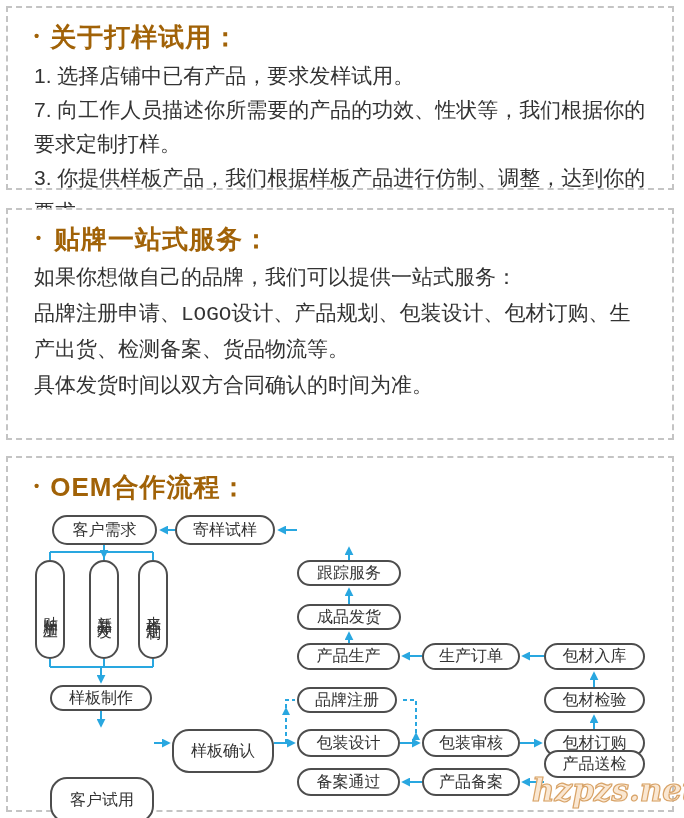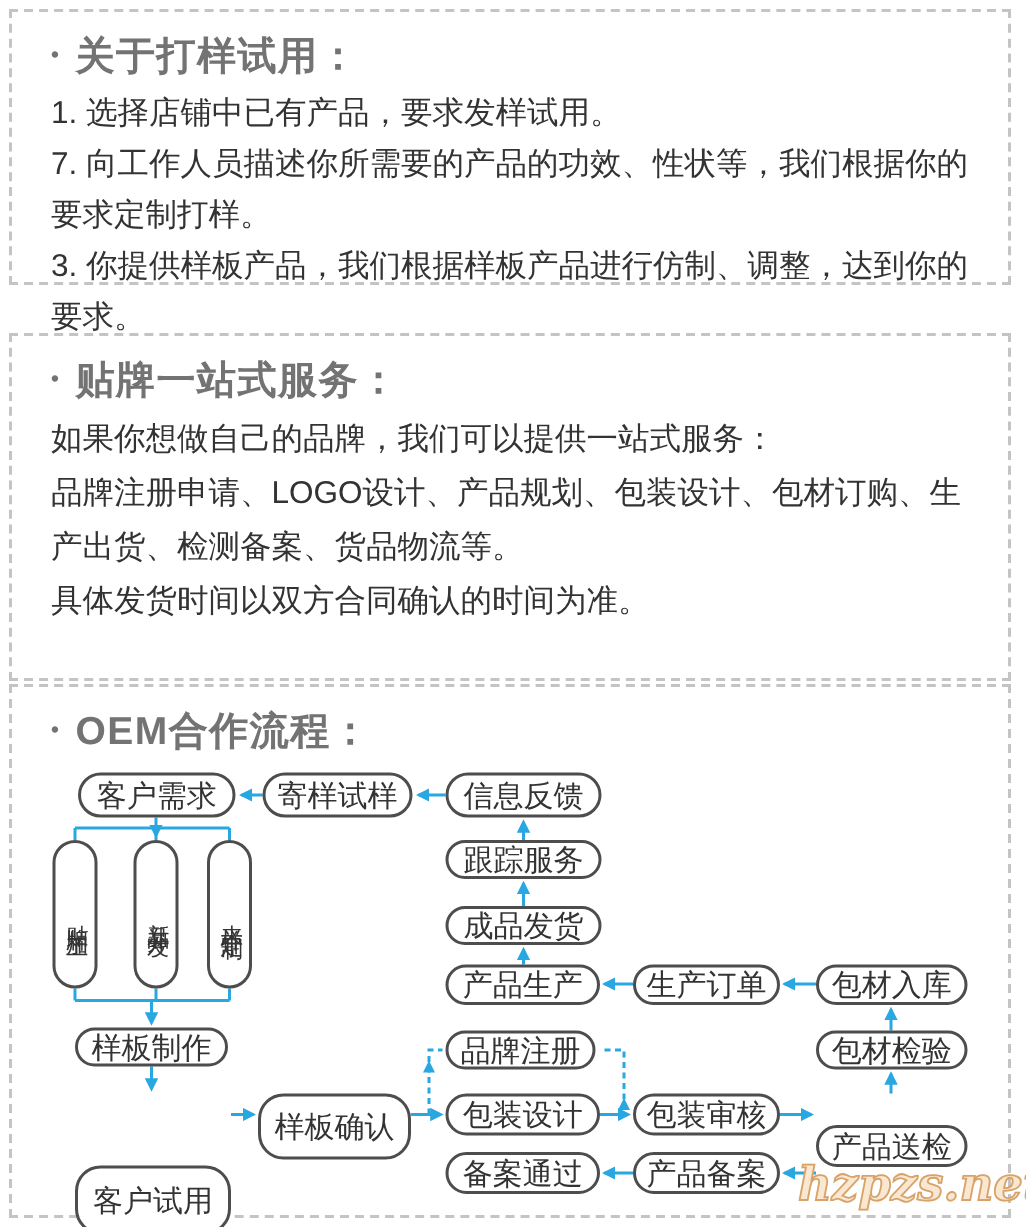"• 关于打样试用：" .panel-title { color: #737373 -> #a16207 }
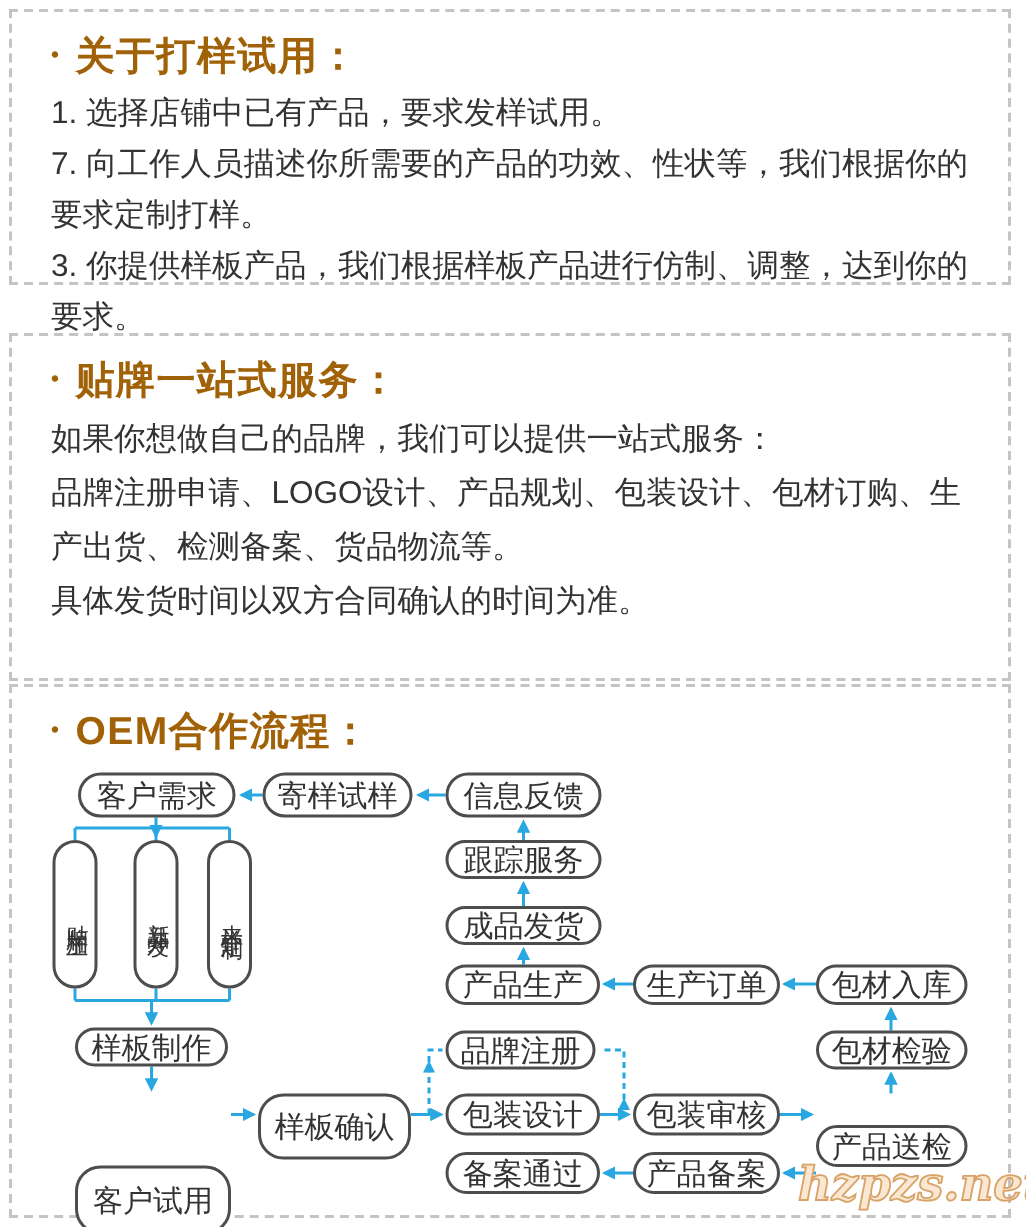"• 贴牌一站式服务：" #panel-service { font-family: none -> Liberation Mono, monospace; top: 222px -> 208px }
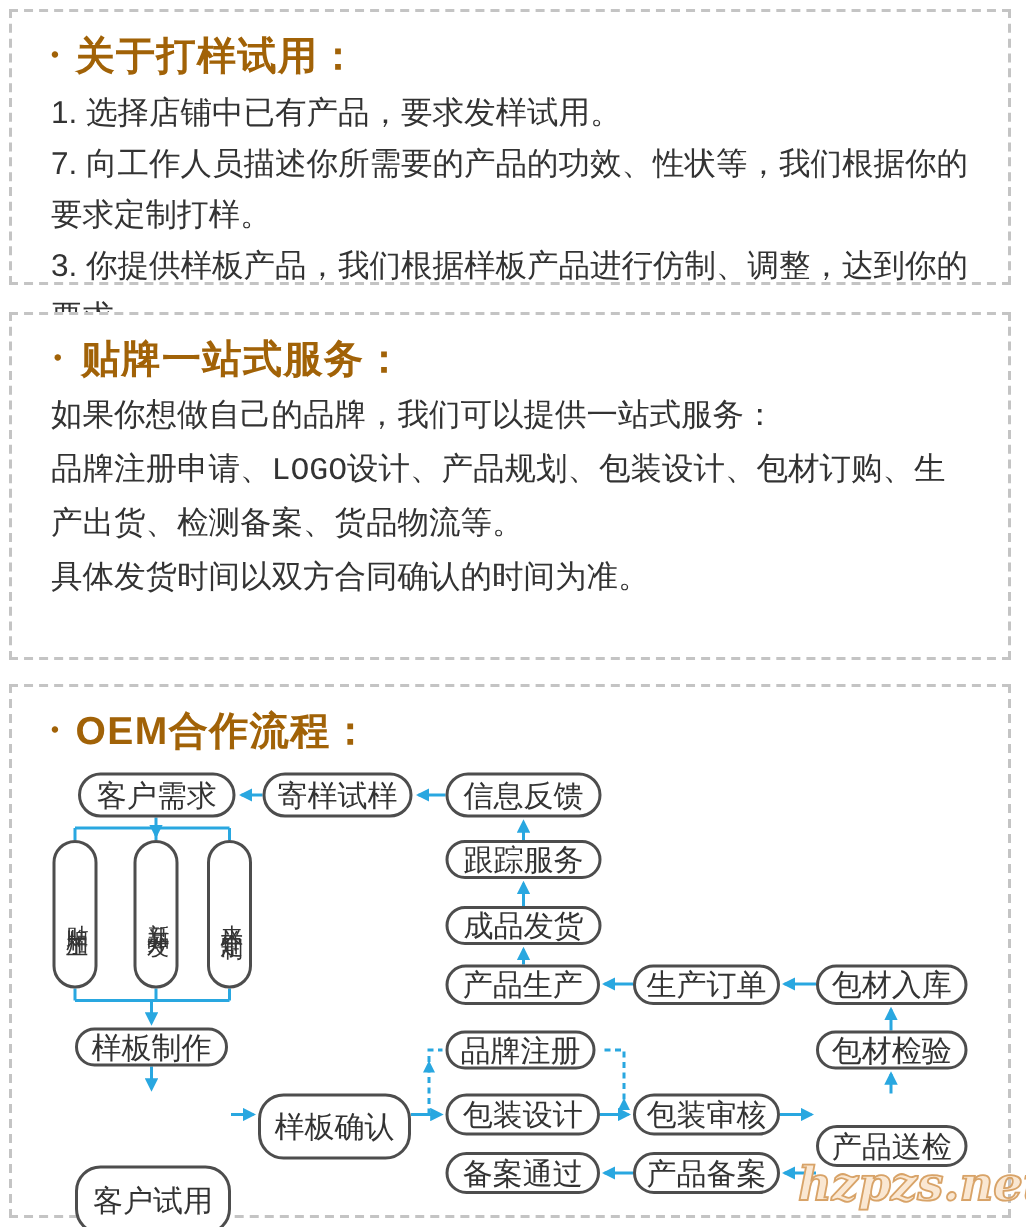"客户需求" .node { font-size: 20px -> 16px }
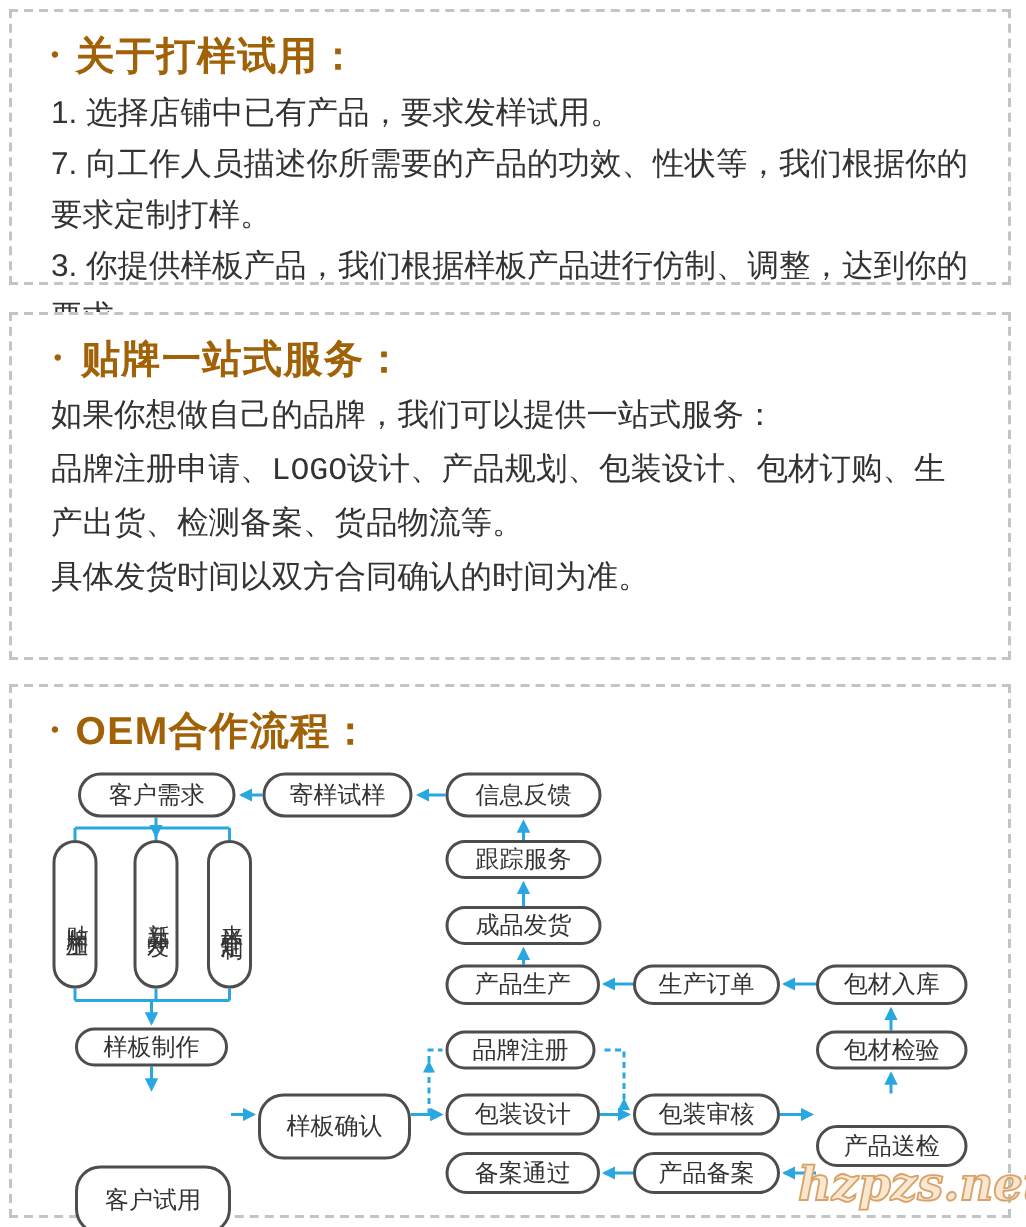"信息反馈" div.node { html: <div>信息反馈</div> -> none }
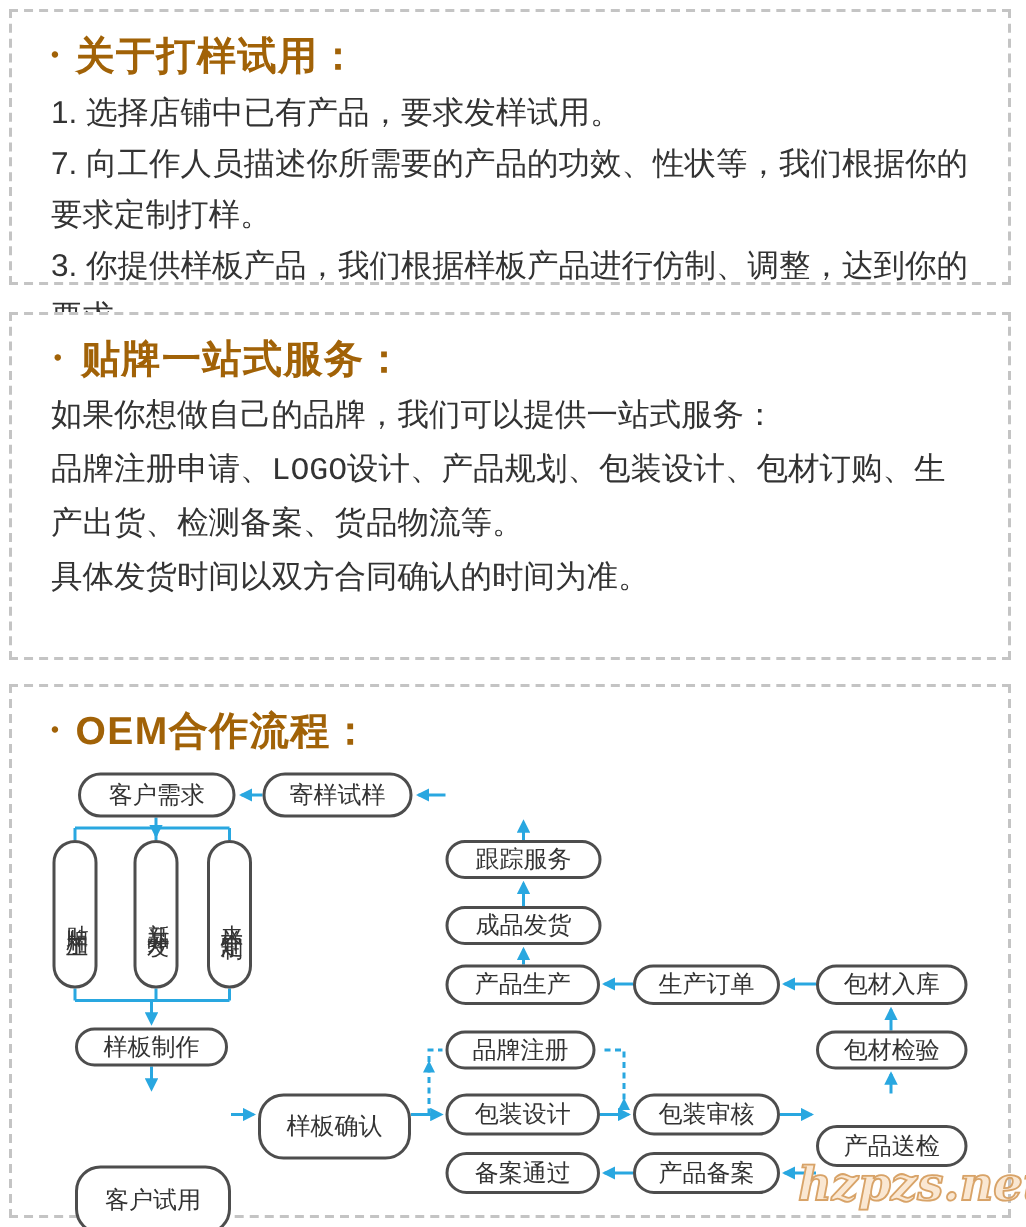"包材订购" div.node { html: none -> <div>包材订购</div> }
